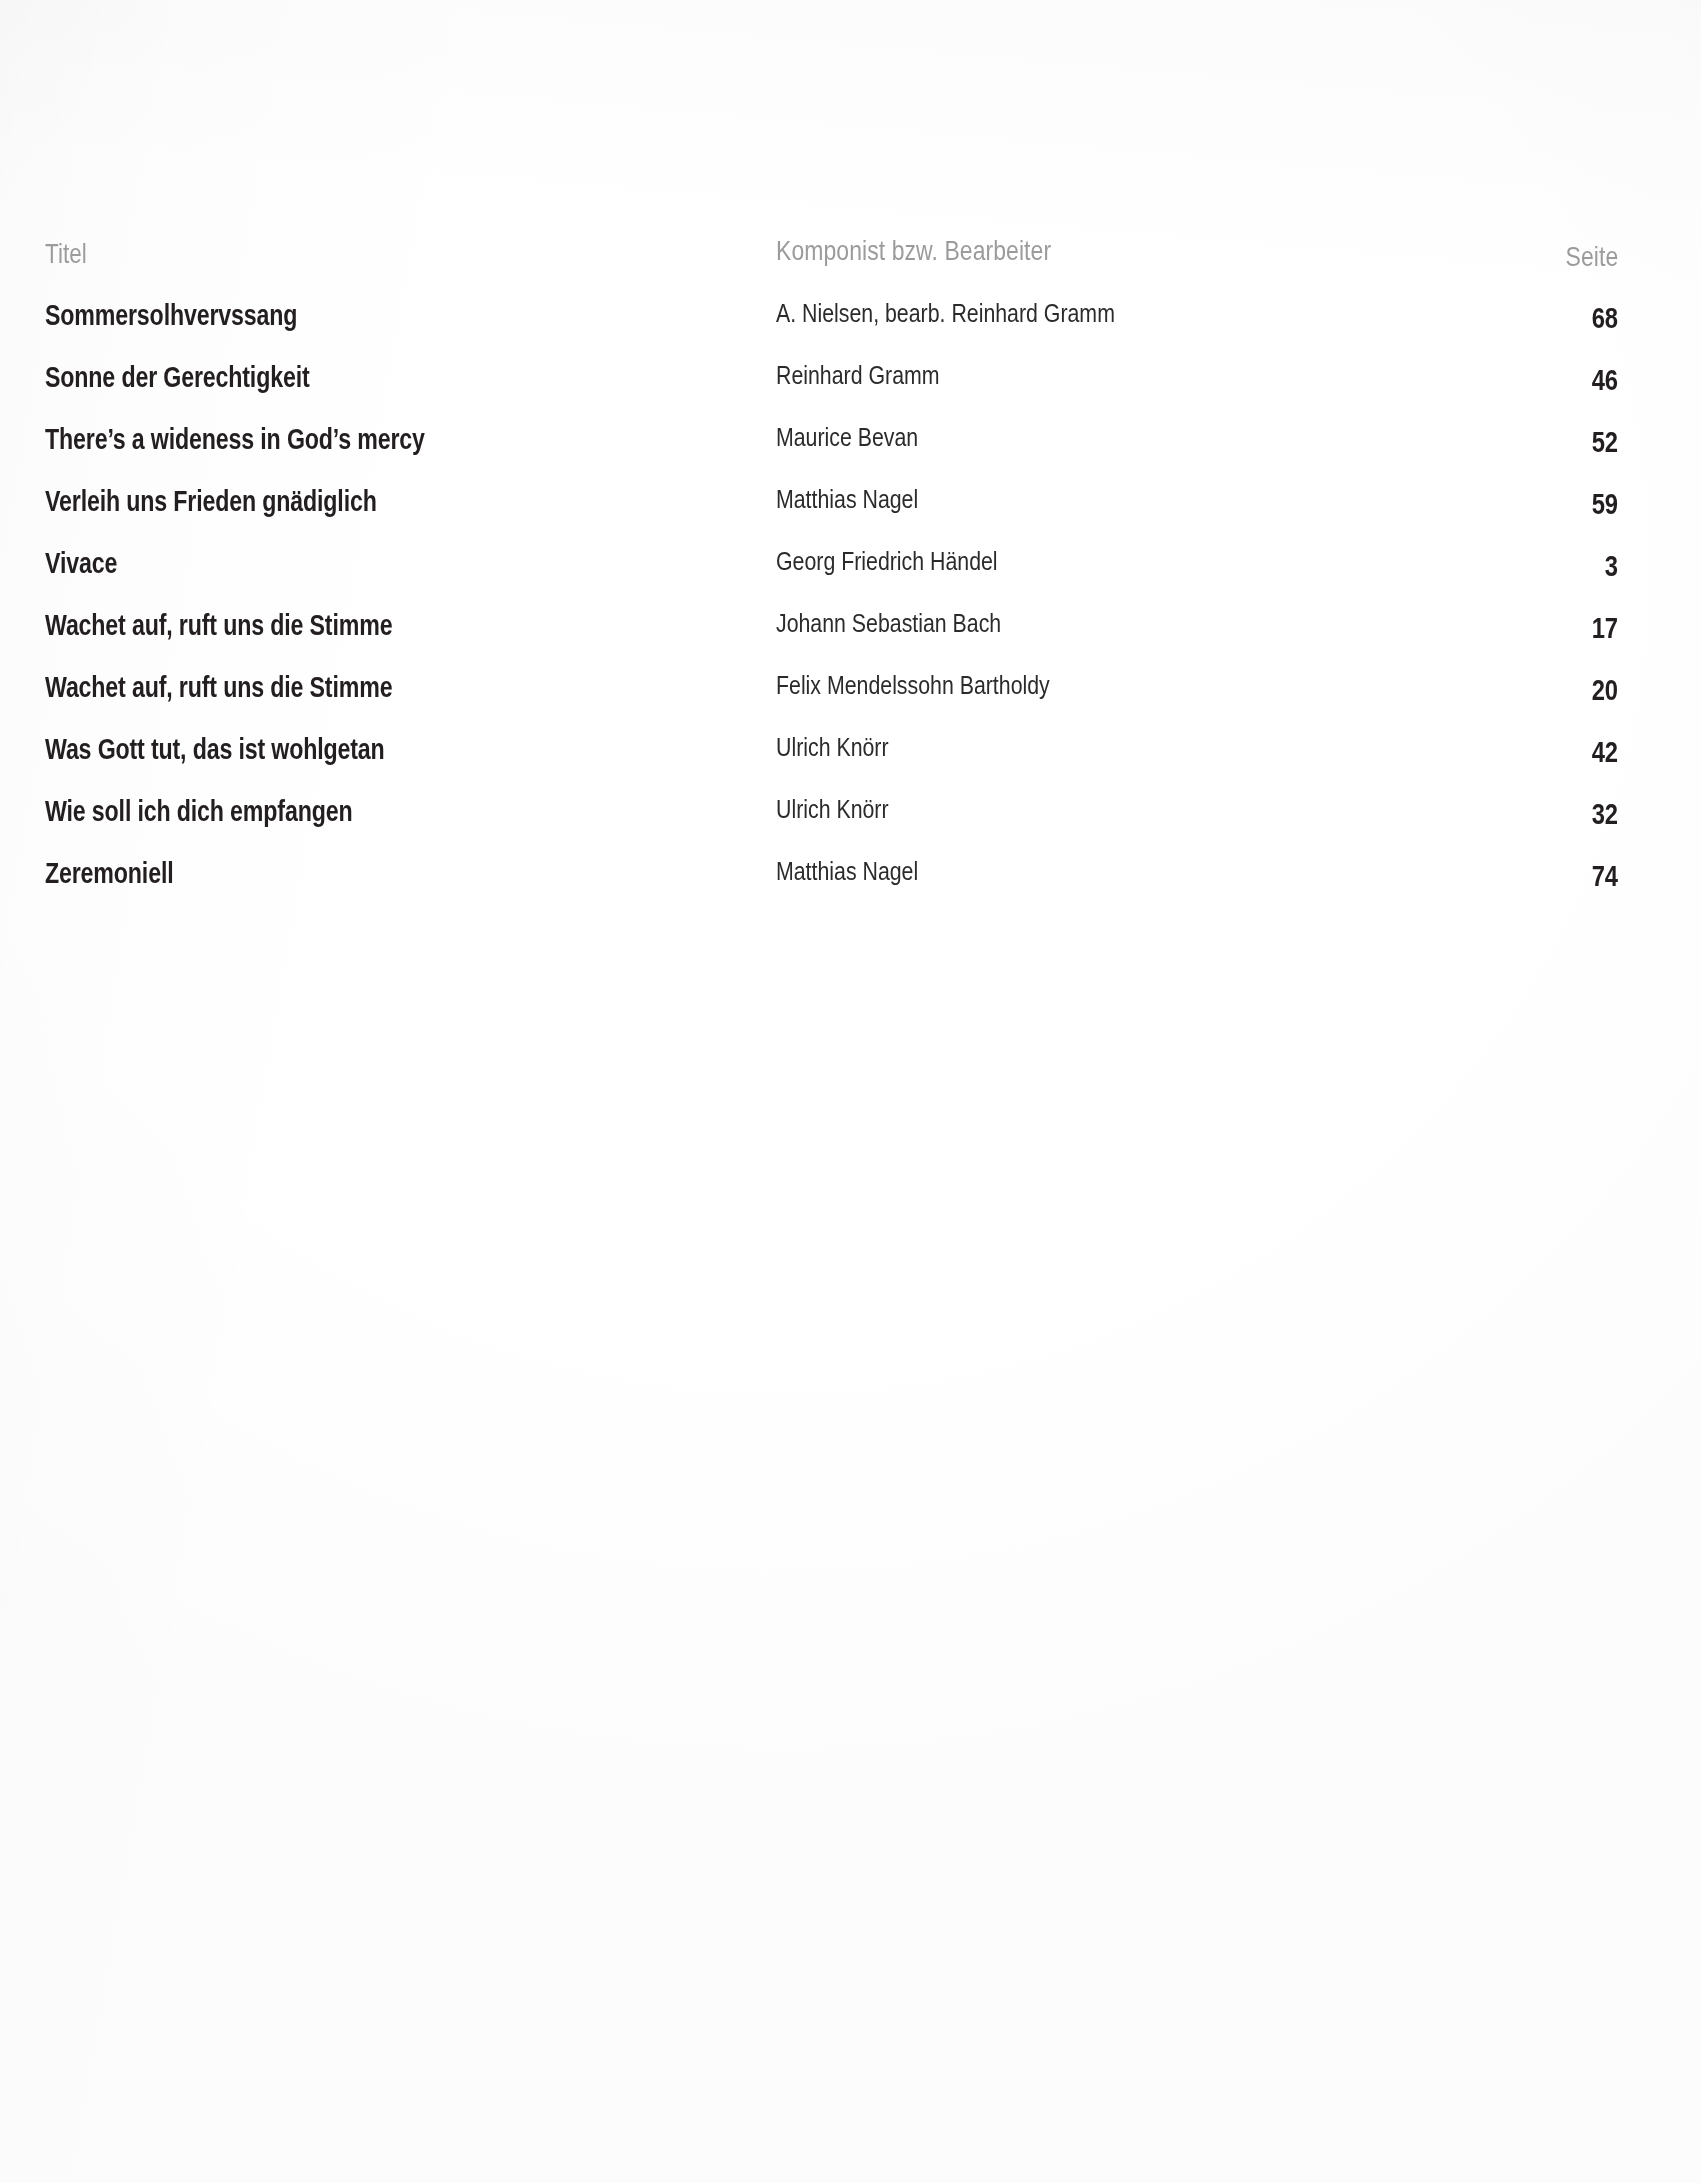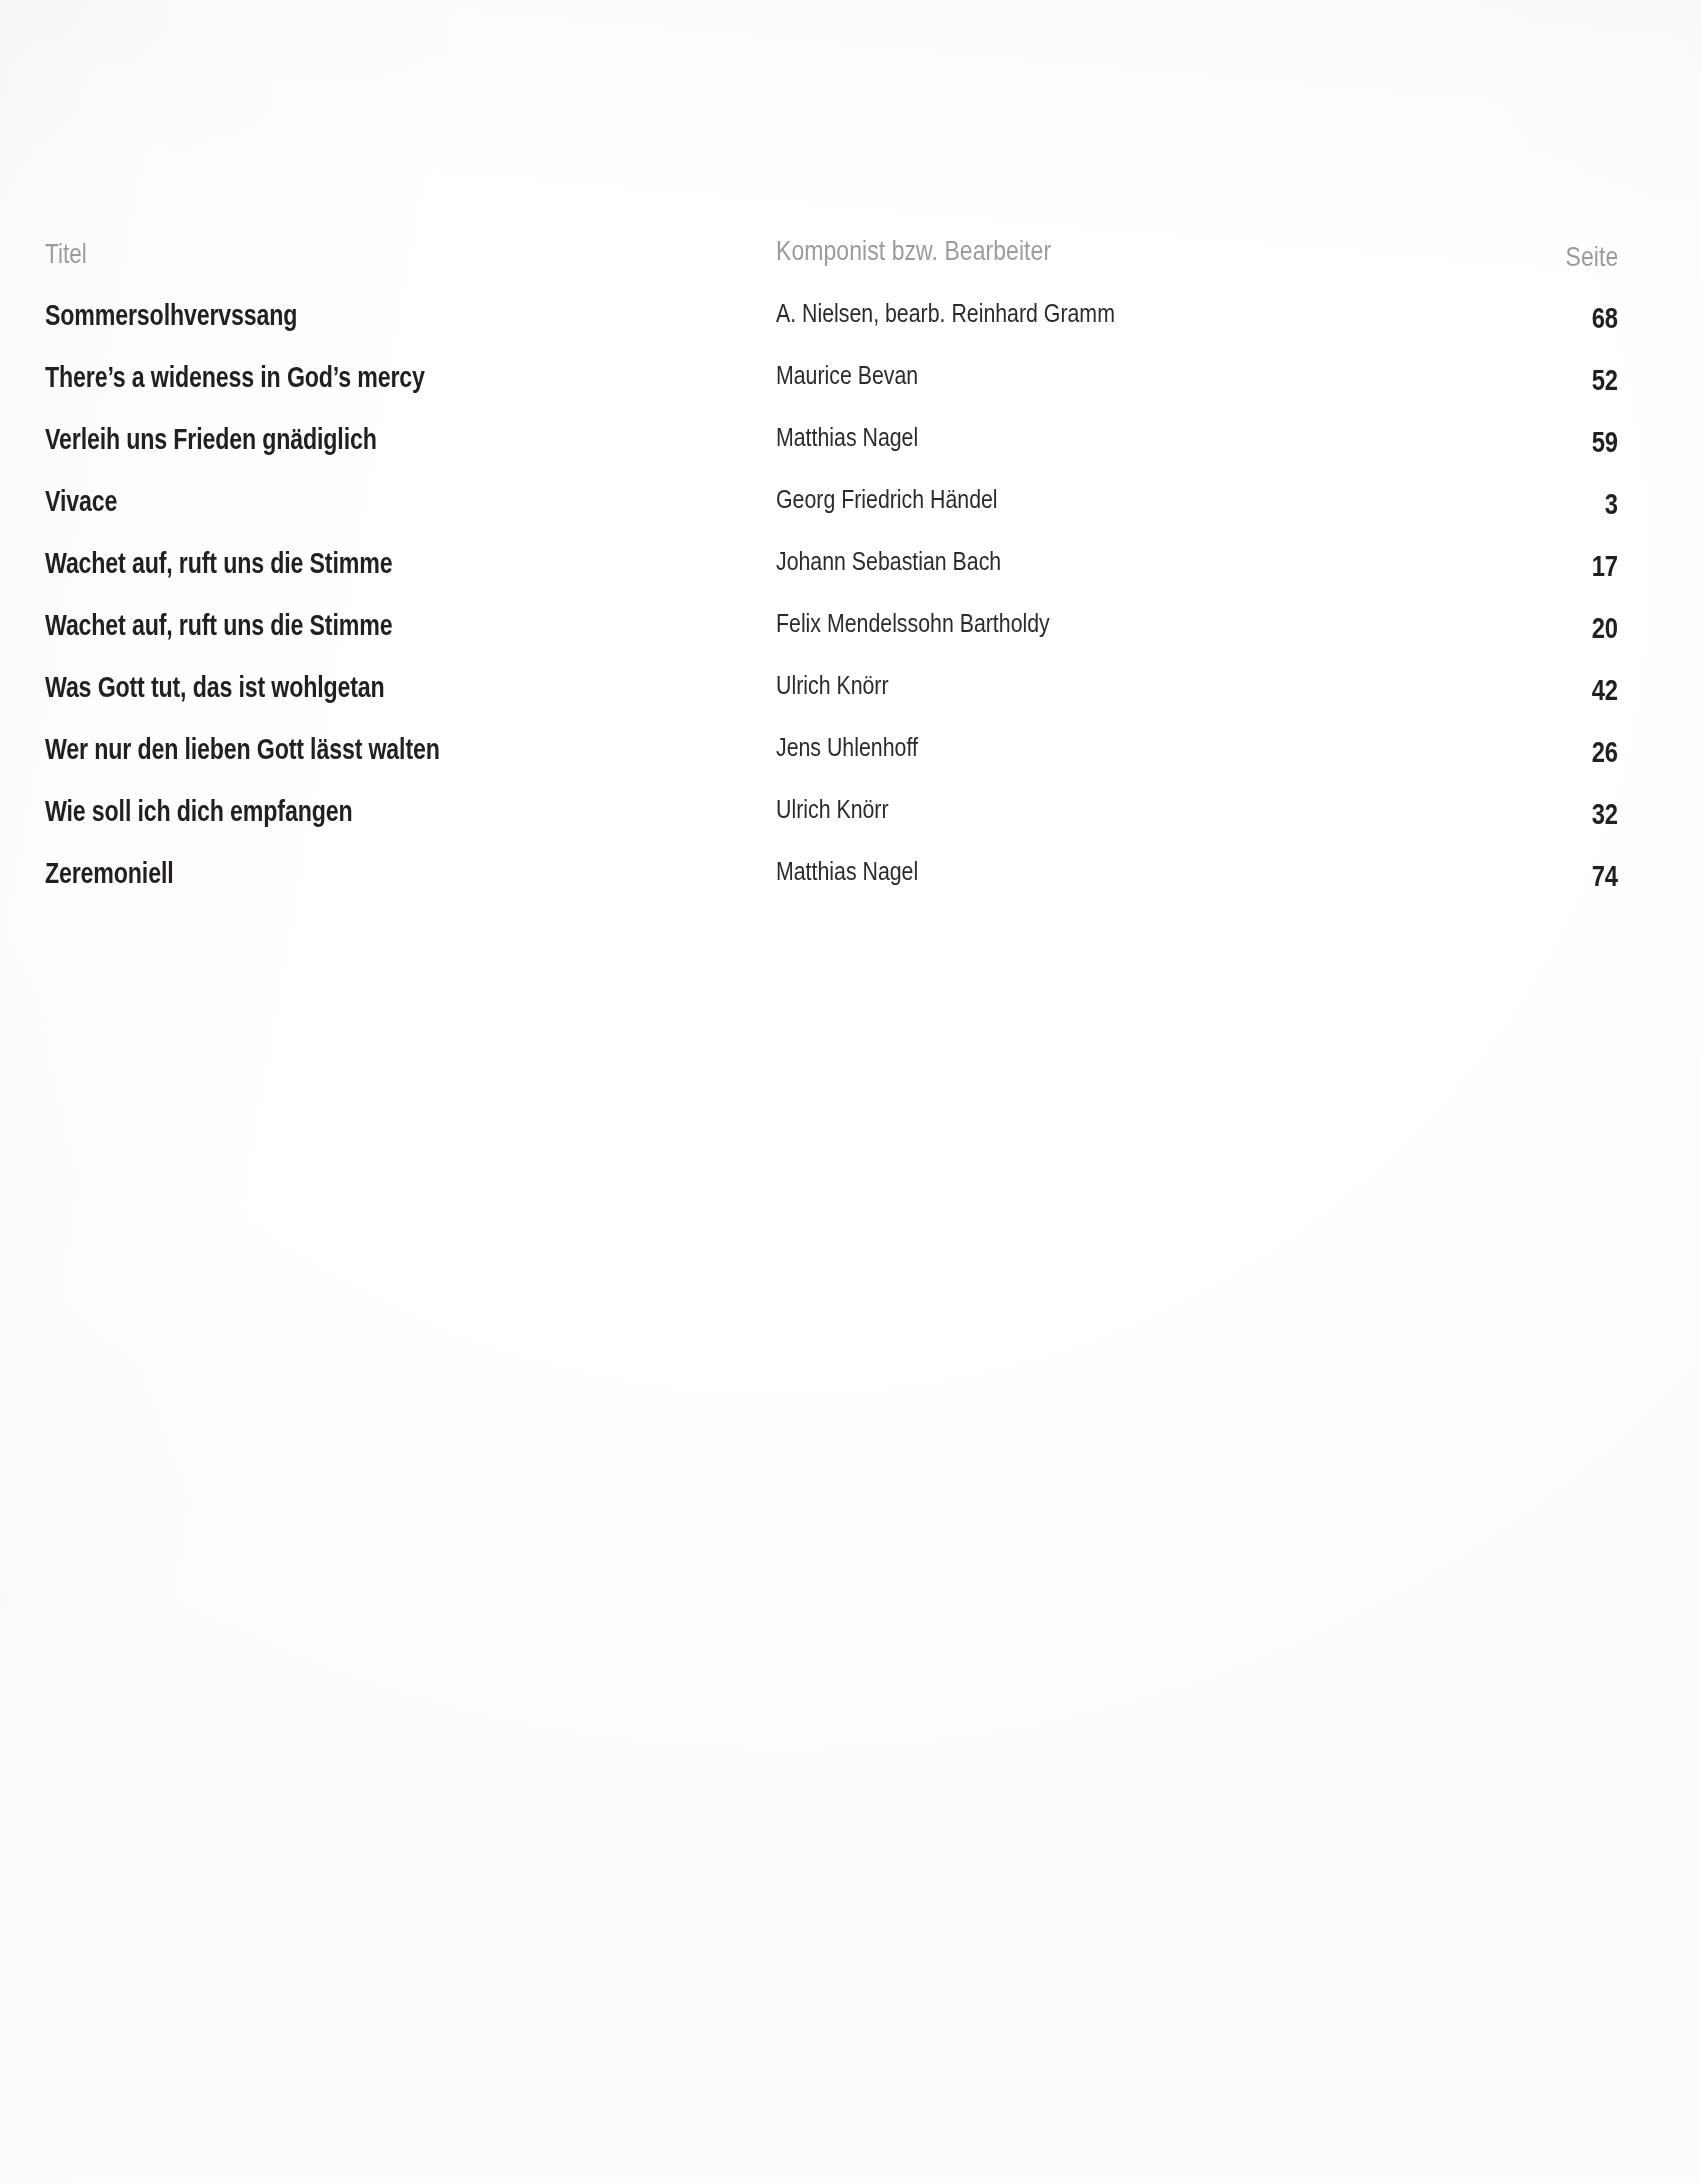"Sonne der Gerechtigkeit" div.row { html: none -> <div> <div>Sonne der Gerechtigkeit</div> <div>Reinhard Gramm</div> <div>46</div> </div> }
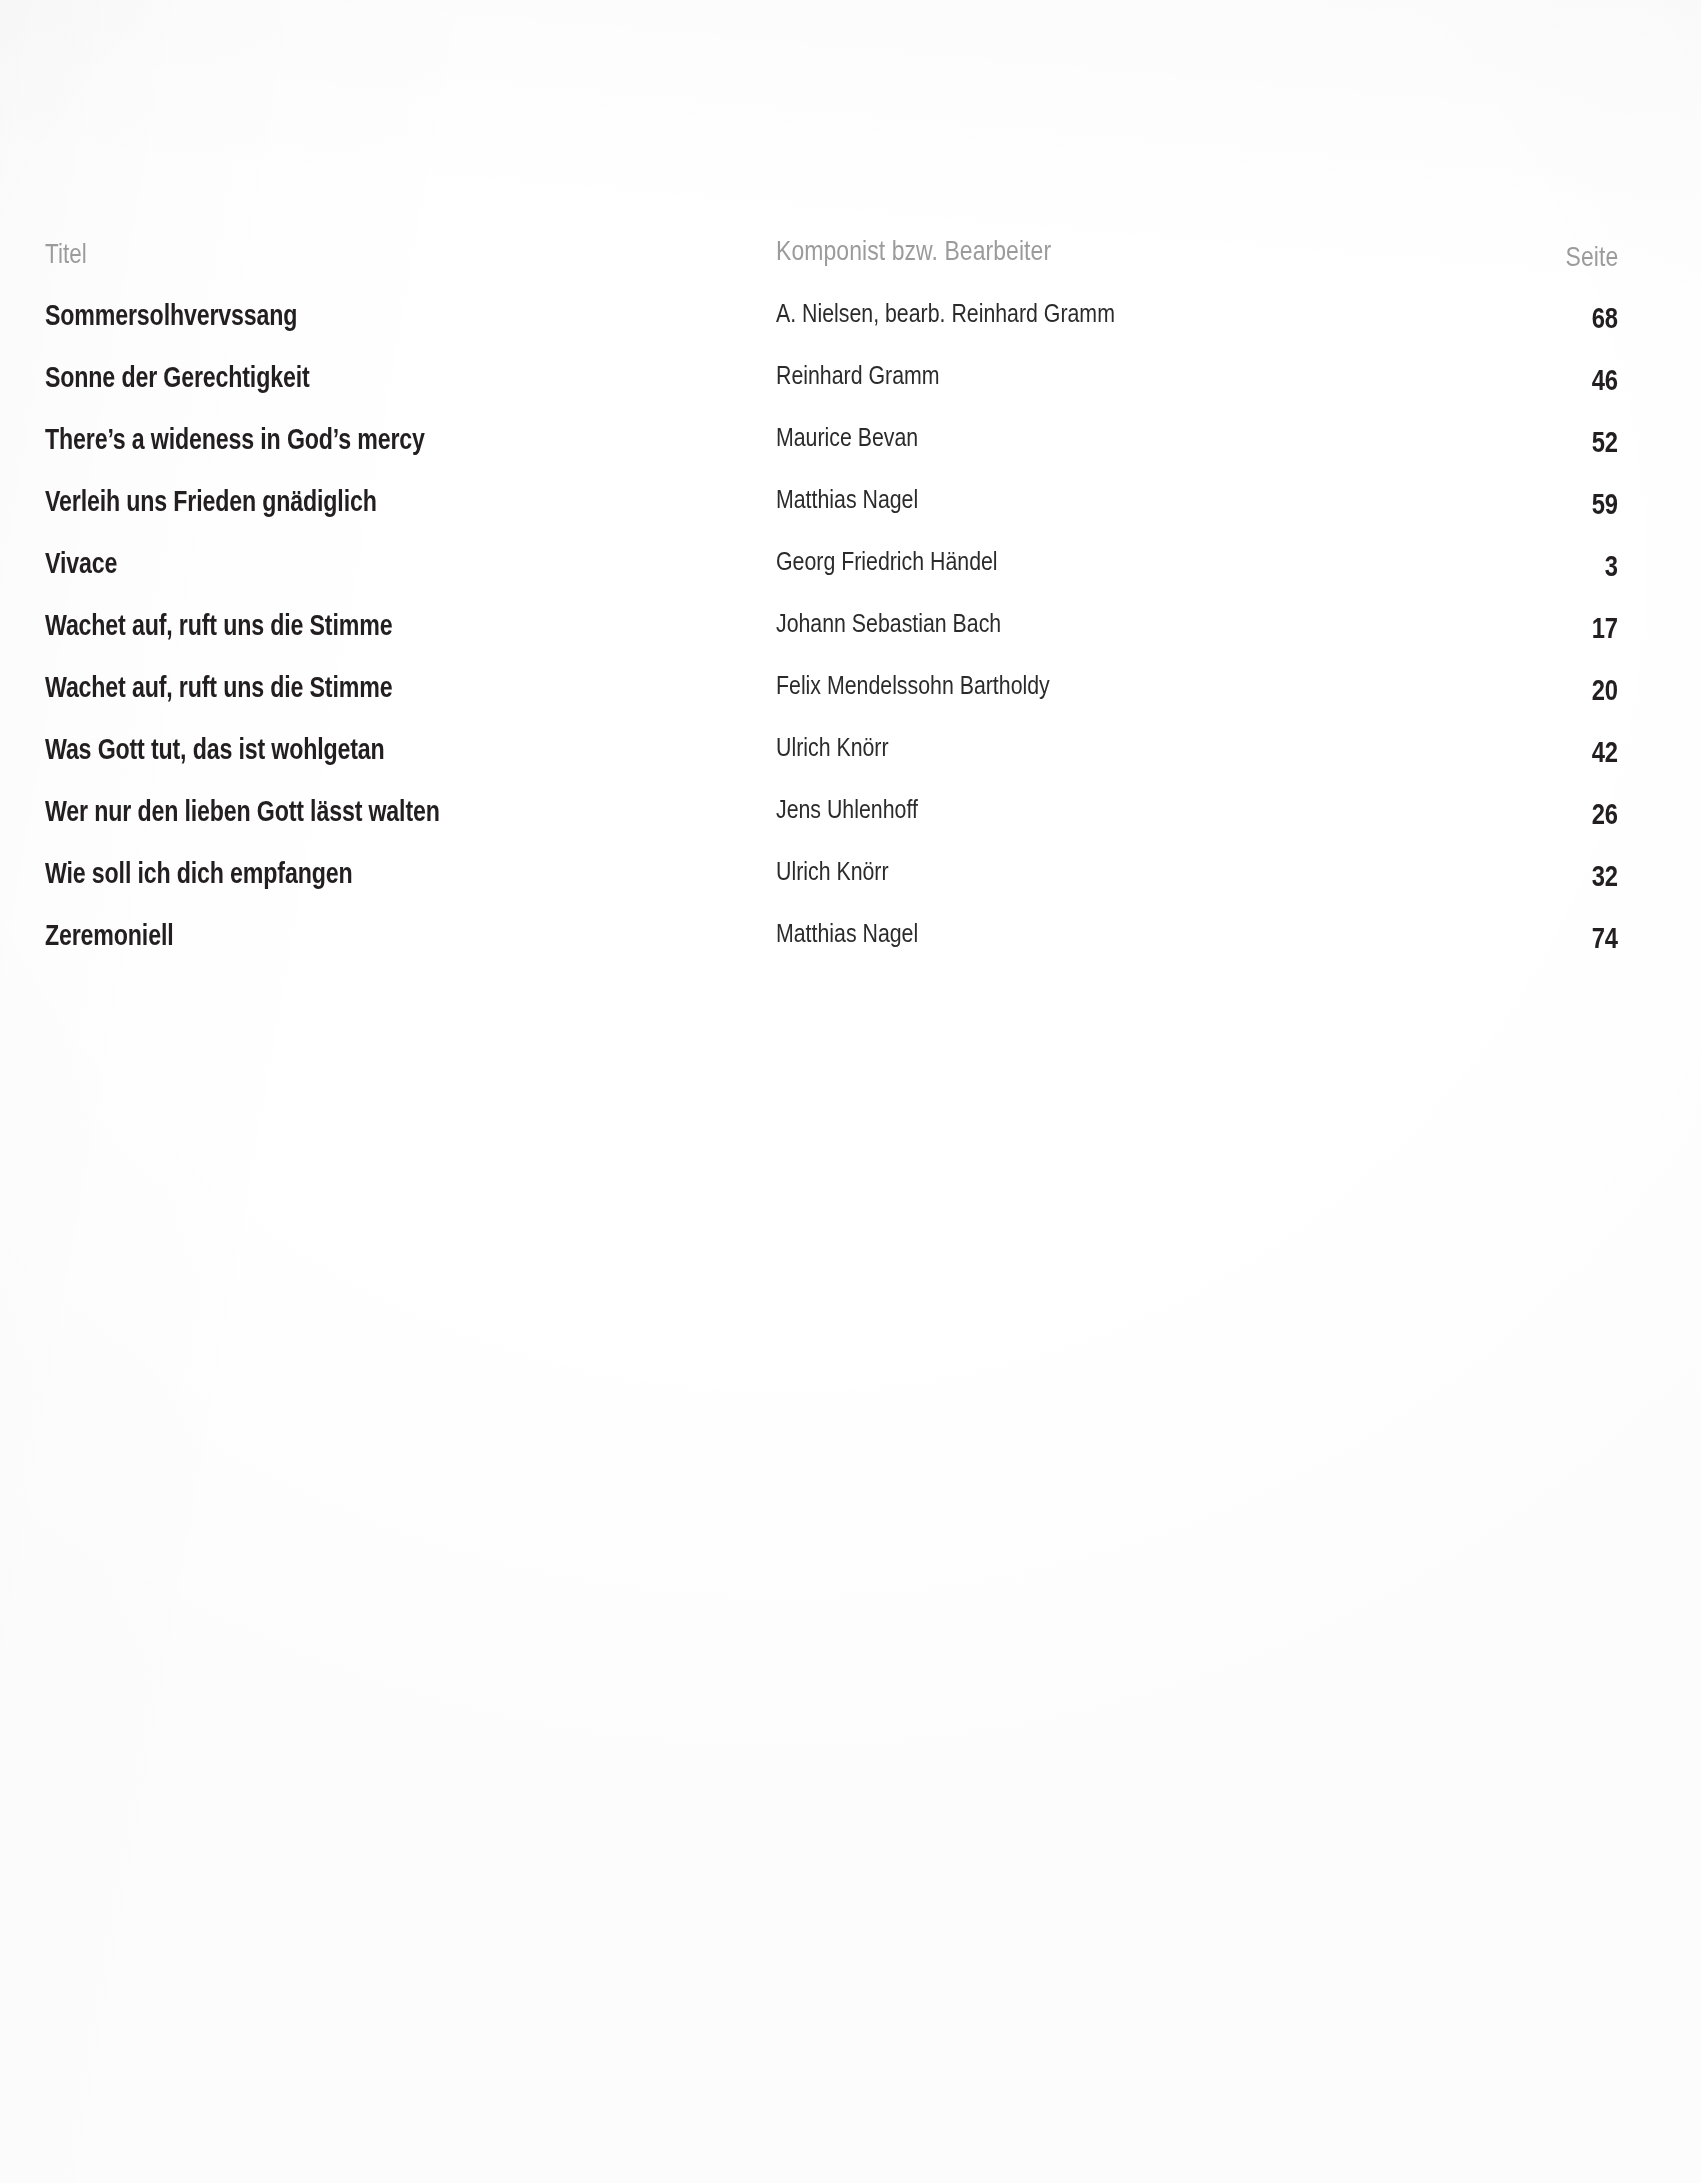"Wer nur den lieben Gott" div.row { html: <div> <div>Wer nur den lieben Gott lässt walten</div> <div>Jens Uhlenhoff</div> <div>26</div> </div> -> none }
